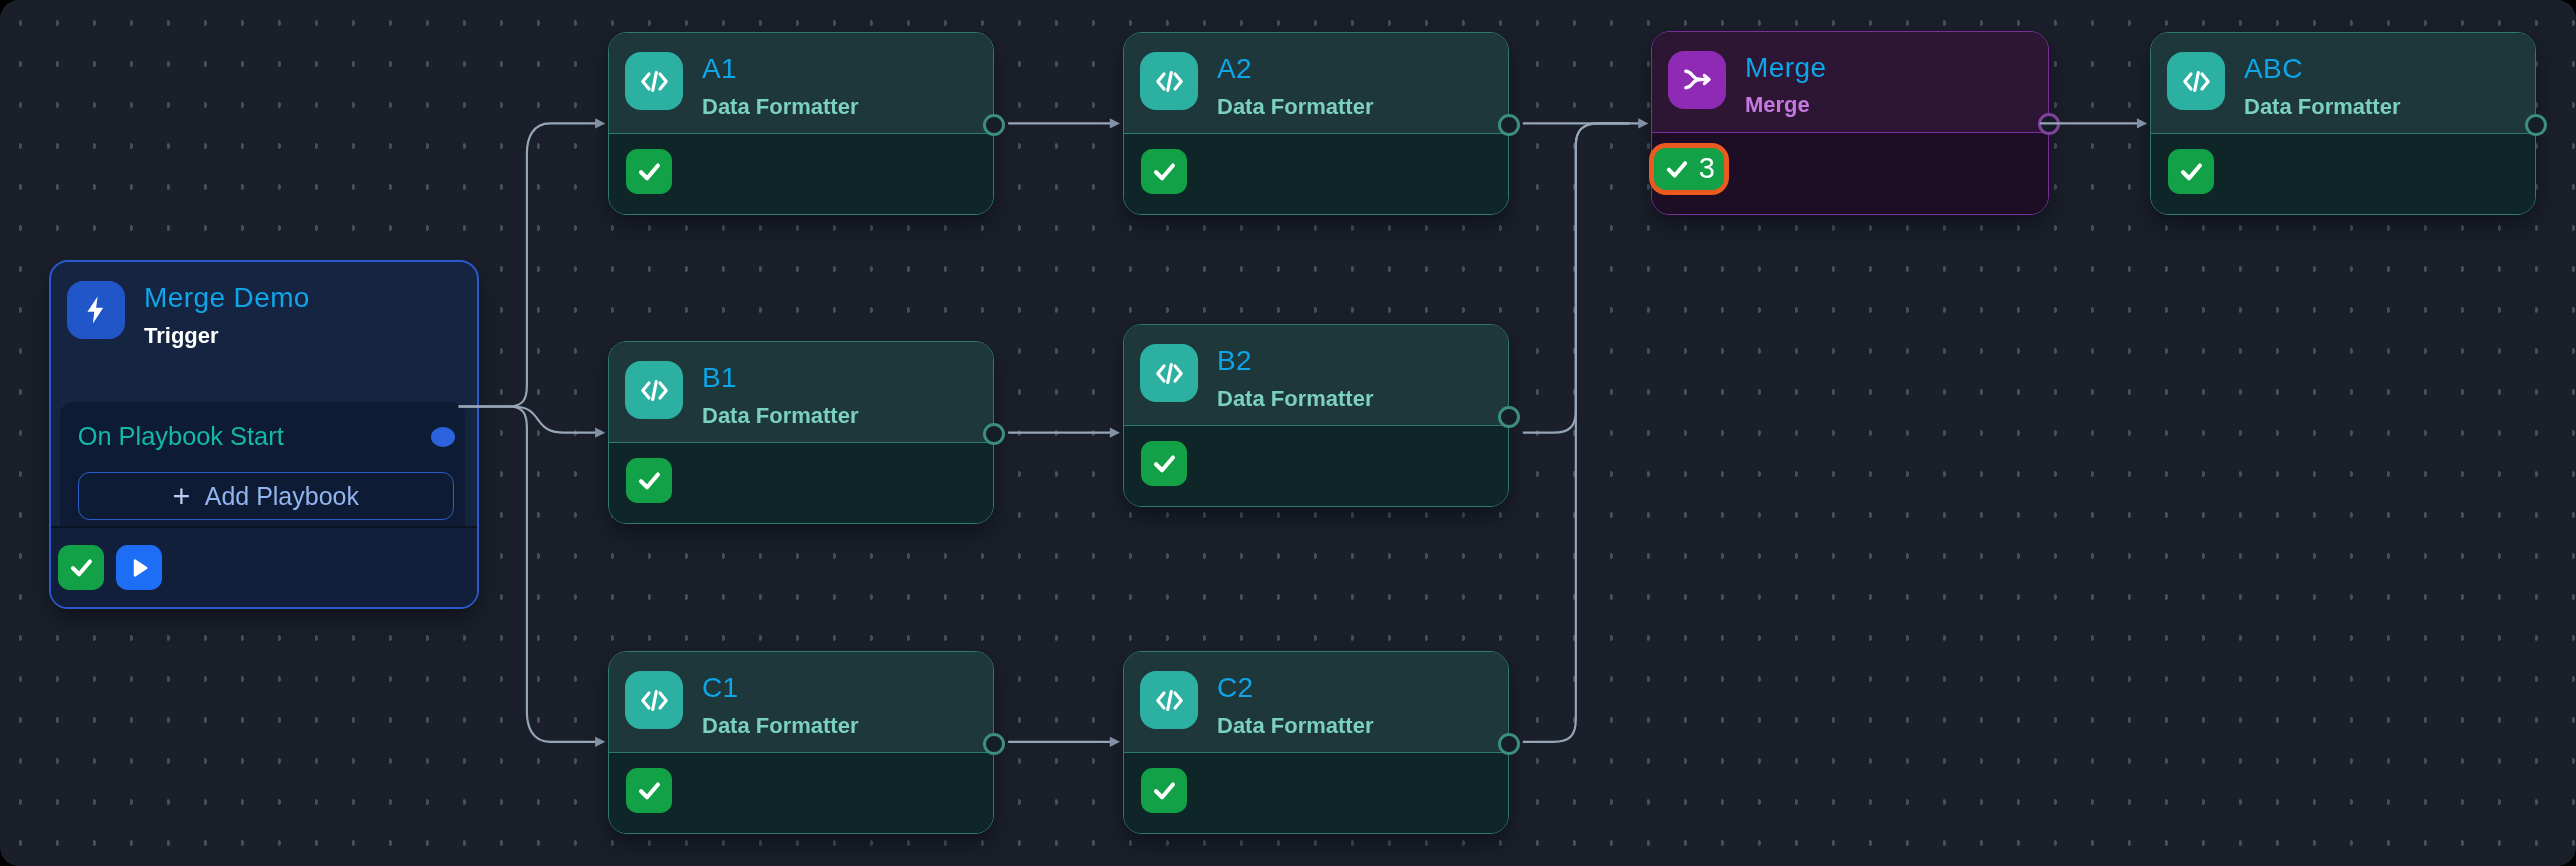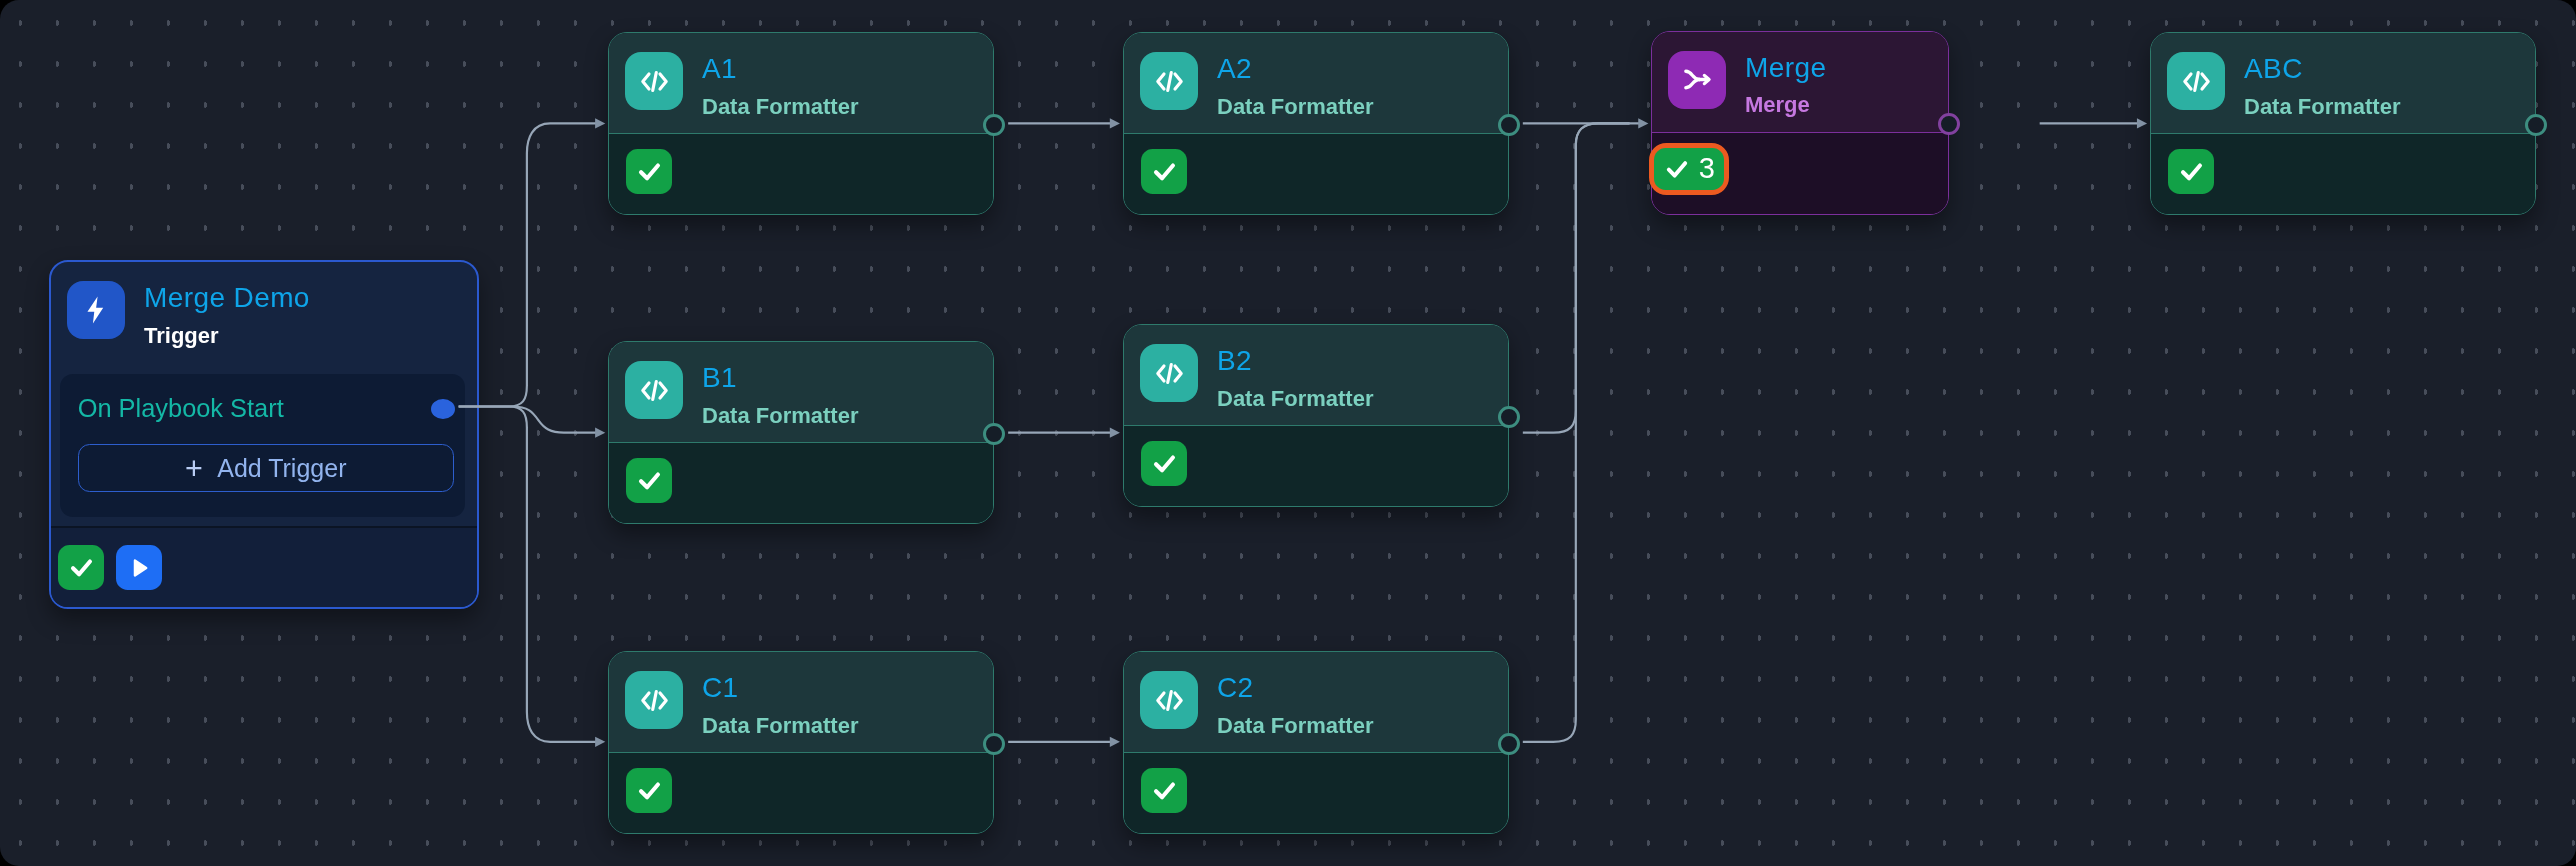"Merge" .node.purple { width: 298px -> 398px }
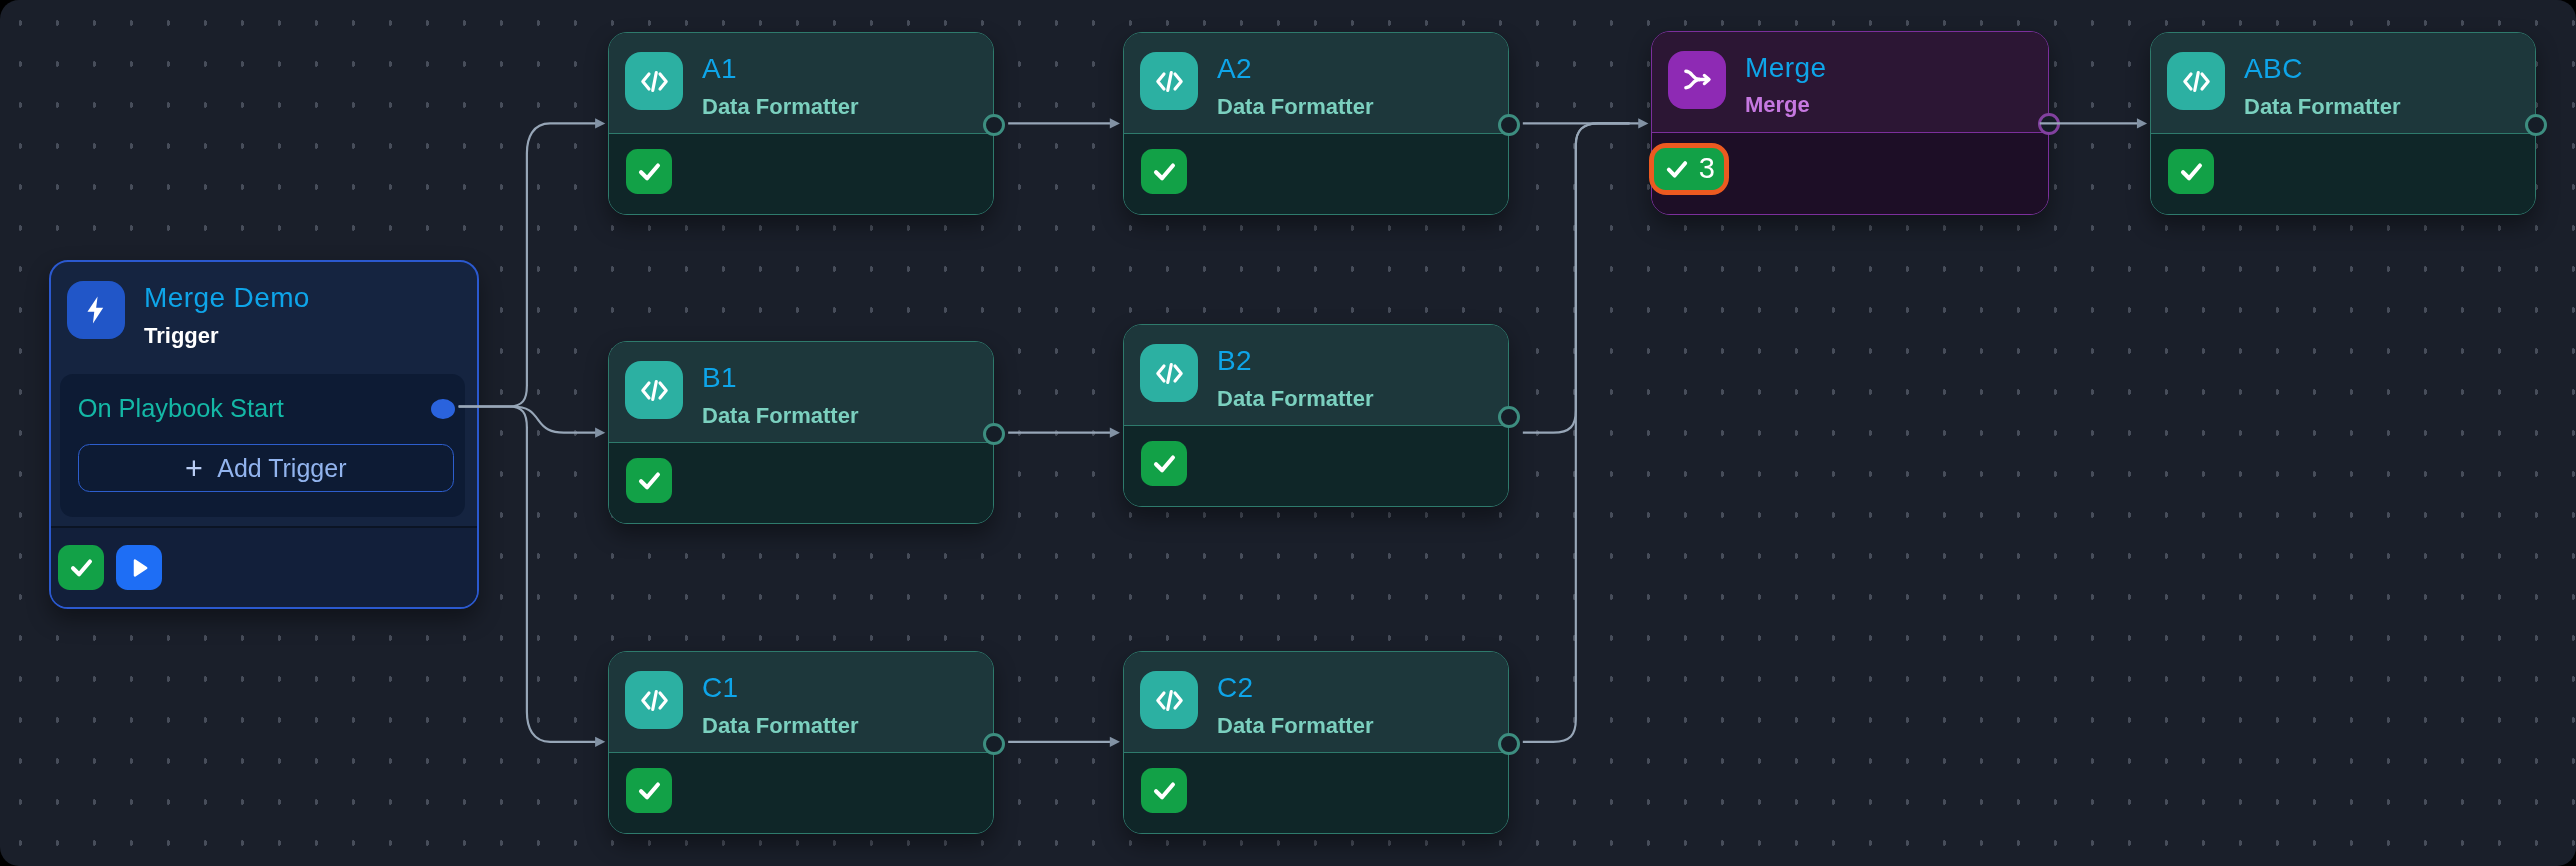"Merge Demo" .node.trigger { gap: none -> 28px }
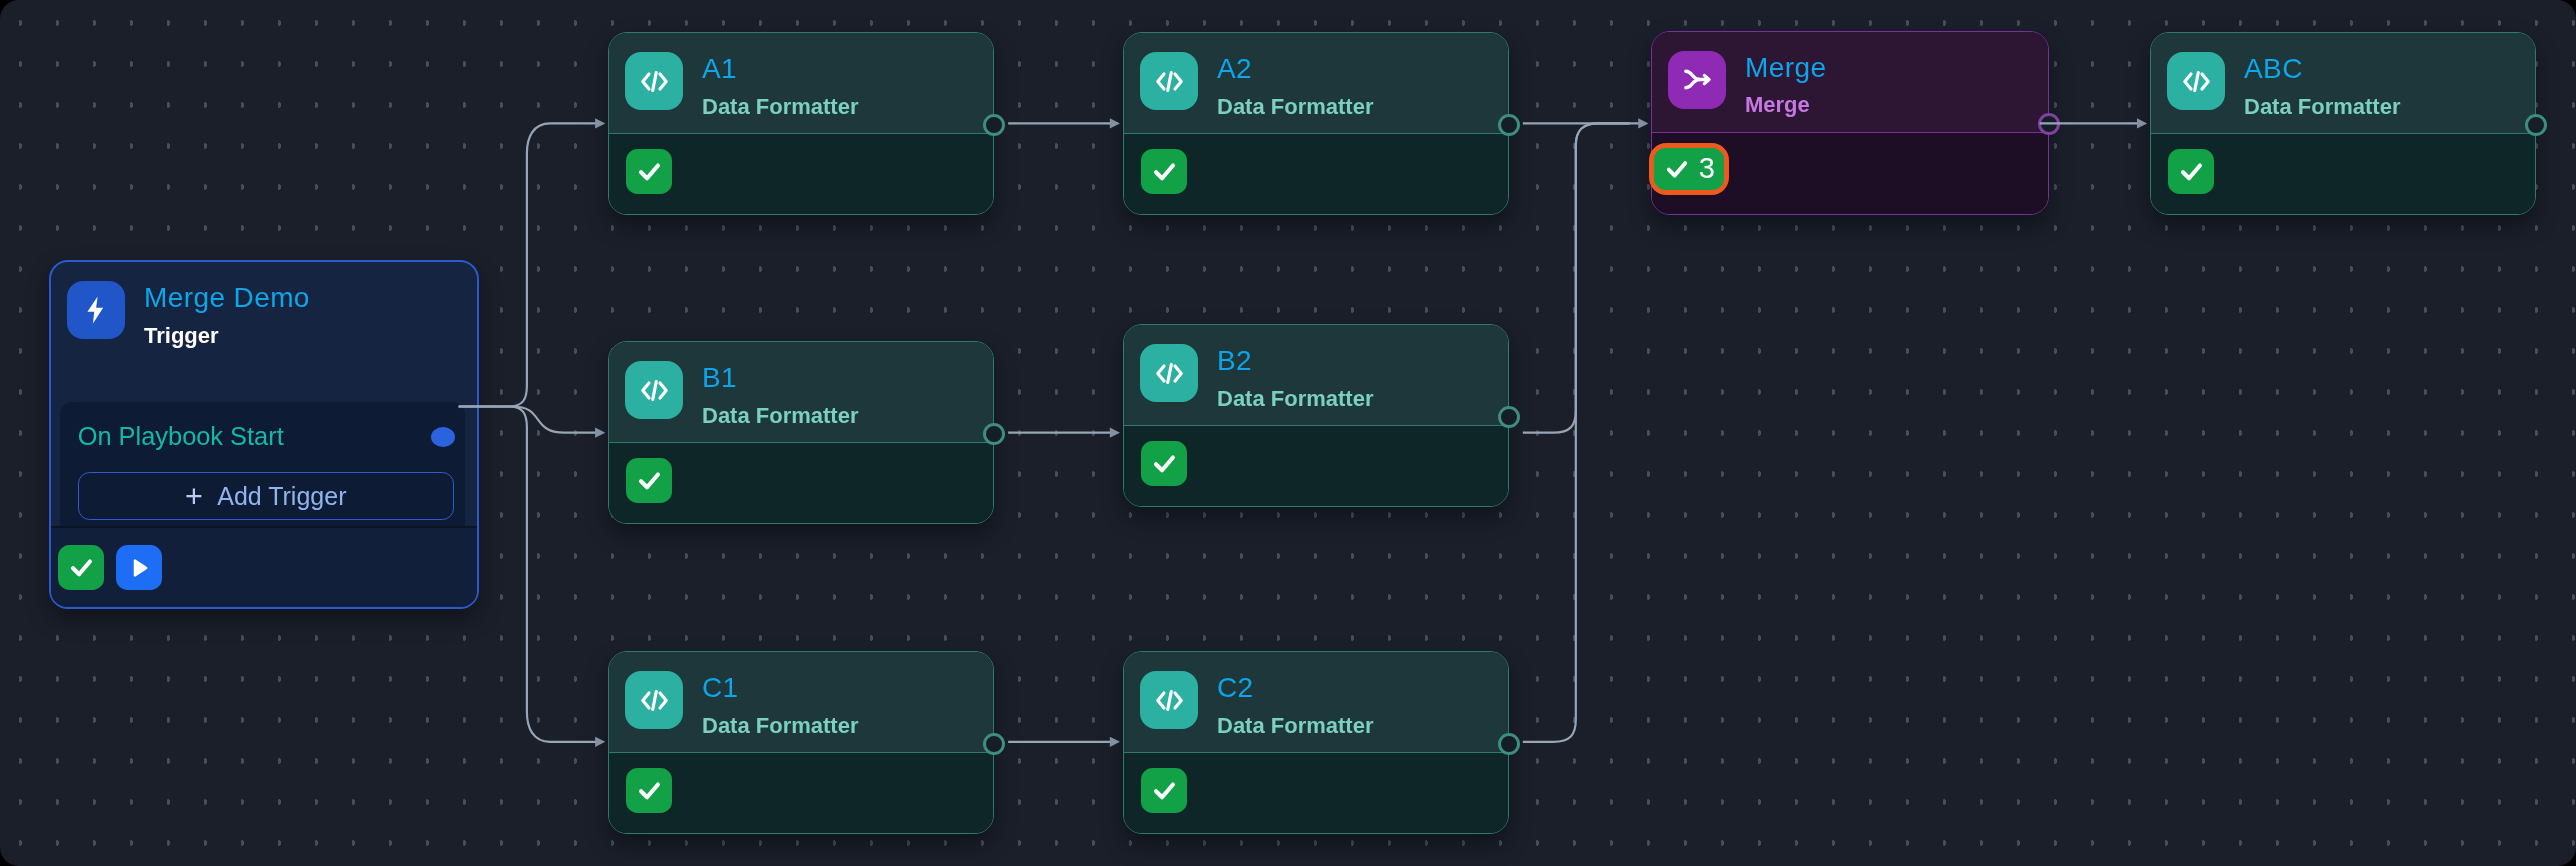"Add Trigger" span { text: Trigger -> Playbook }
